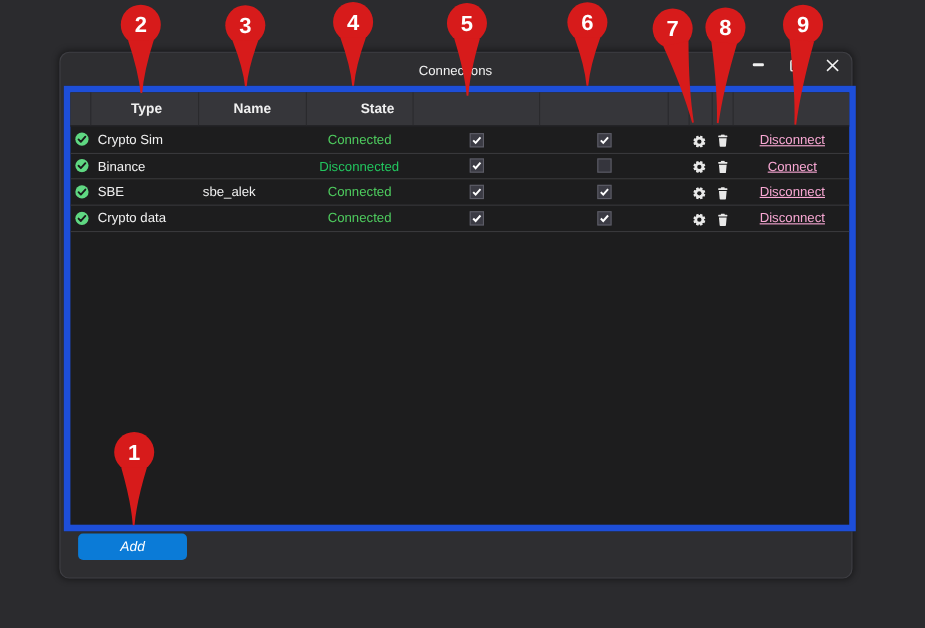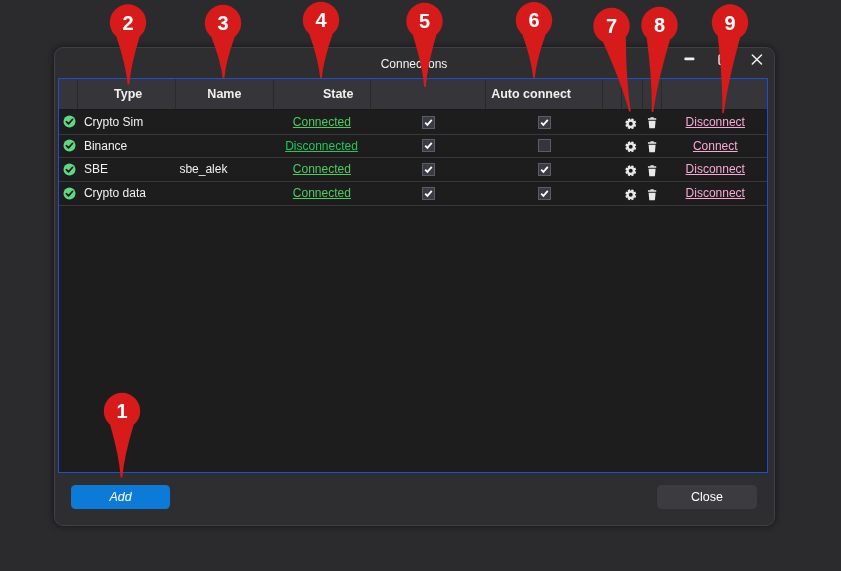"Type" .table { border: 1px solid #1d4ed8 -> 6px solid #1d4ed8 }
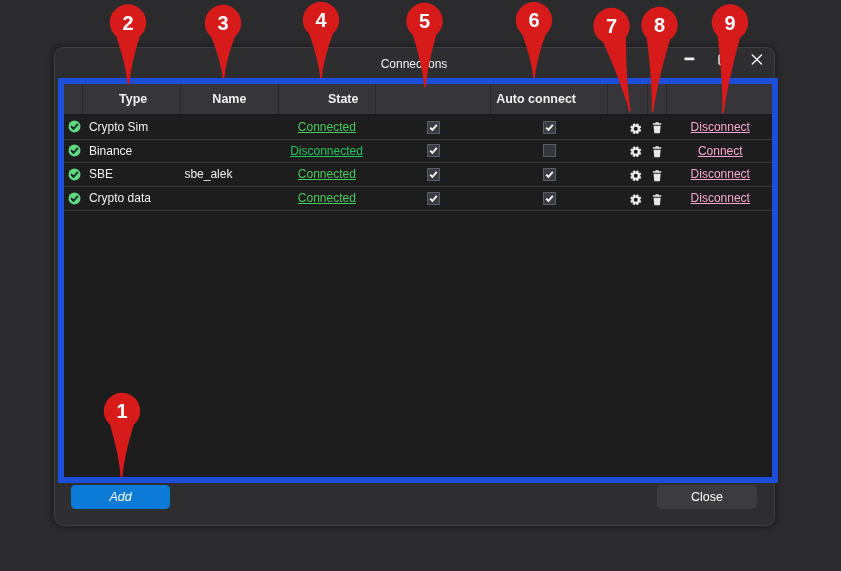"Auto connect" div.hlabel { html: <div>Auto connect</div> -> none }
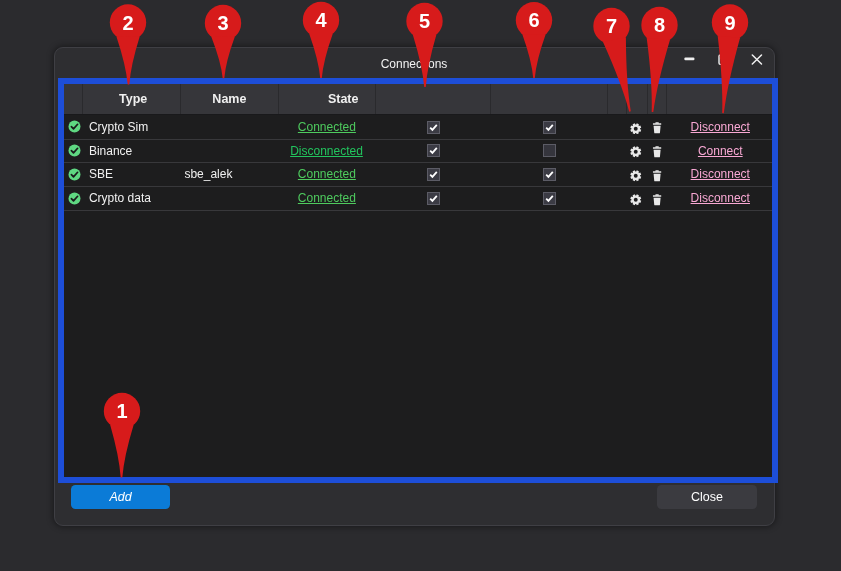"Connected" .ctr { text-decoration: underline -> none }
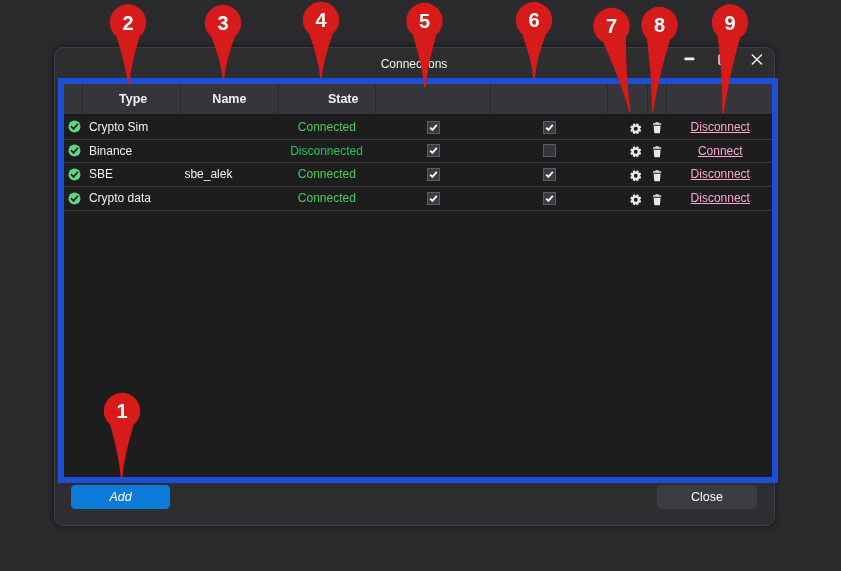"Close" div.btn { html: <div>Close</div> -> none }
